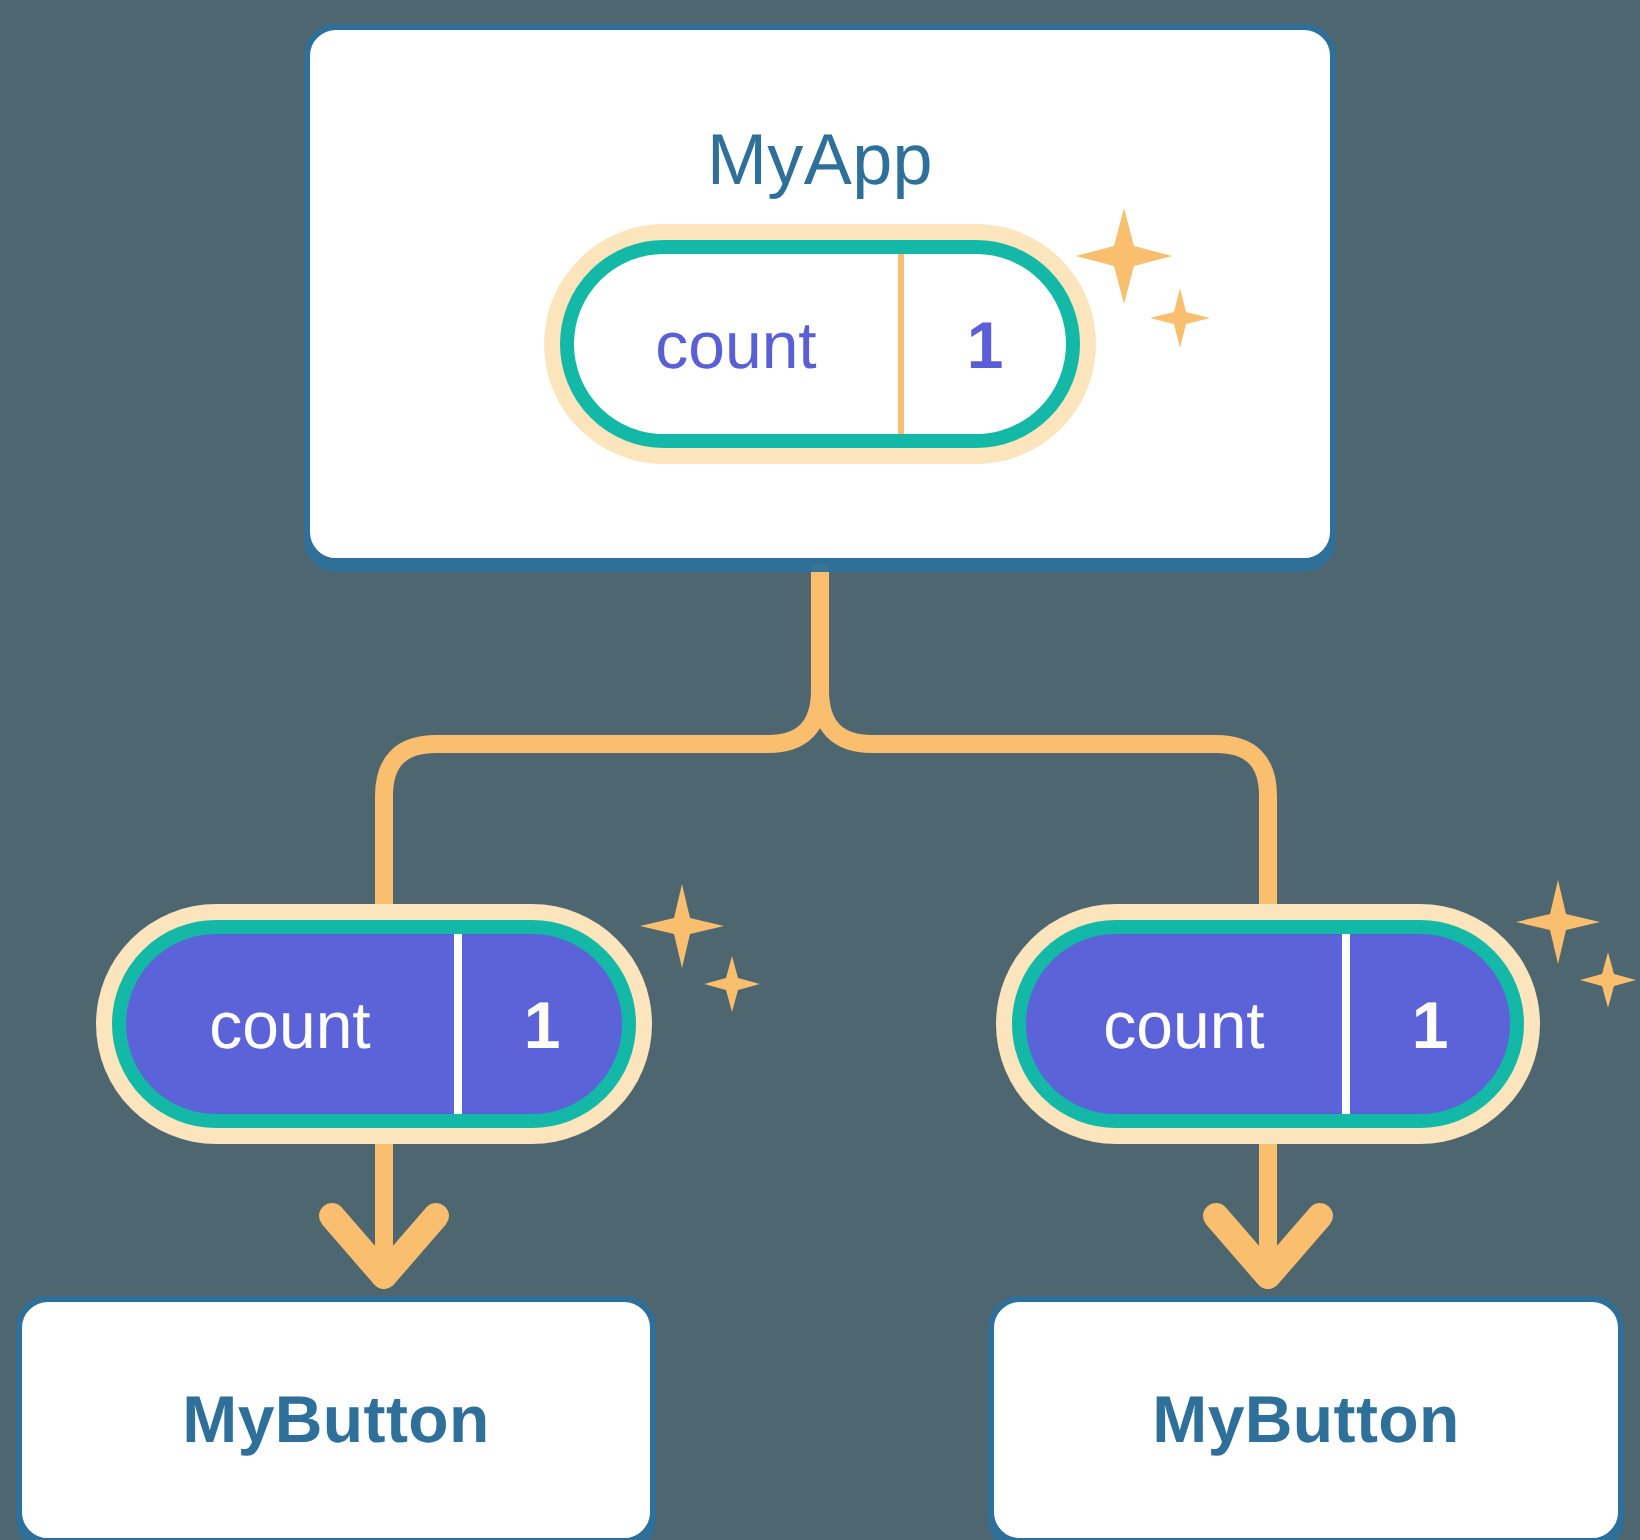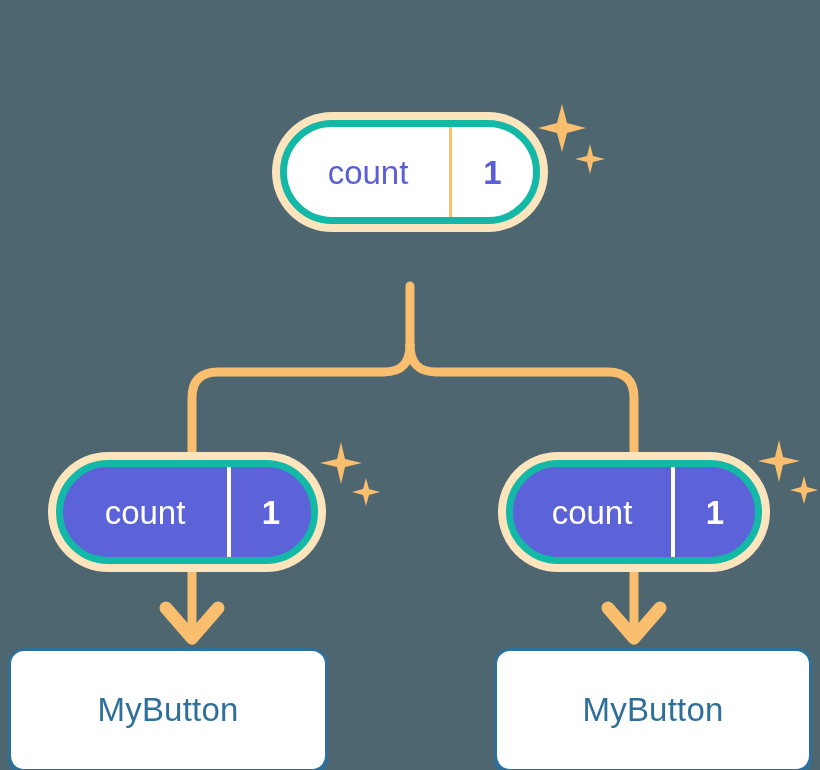"MyApp" div.card { html: none -> <div> <div>MyApp</div> </div> }
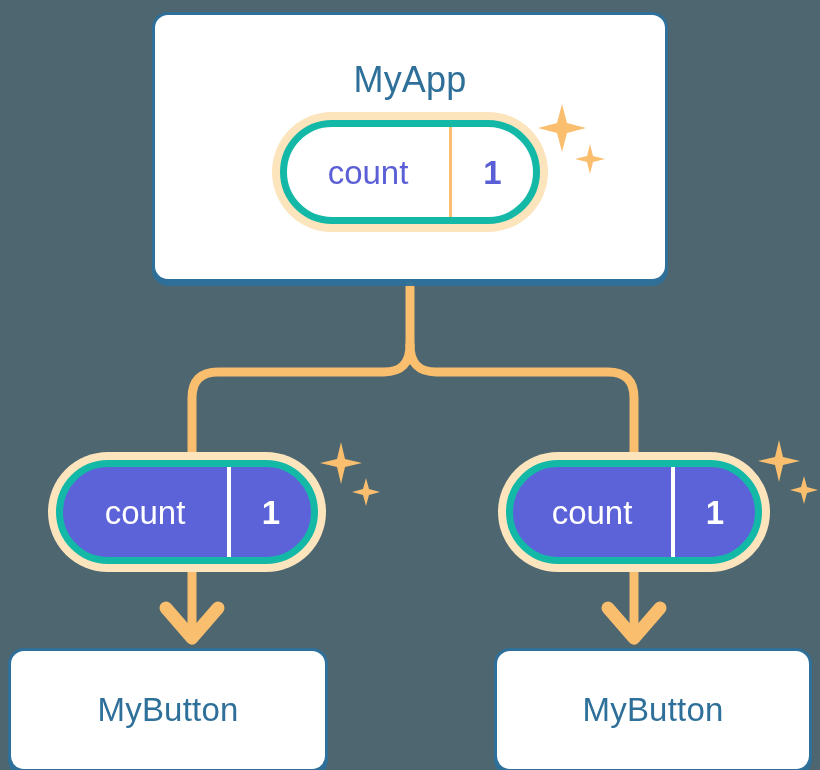"MyButton" .leaf-card .card-title { font-weight: none -> bold }
